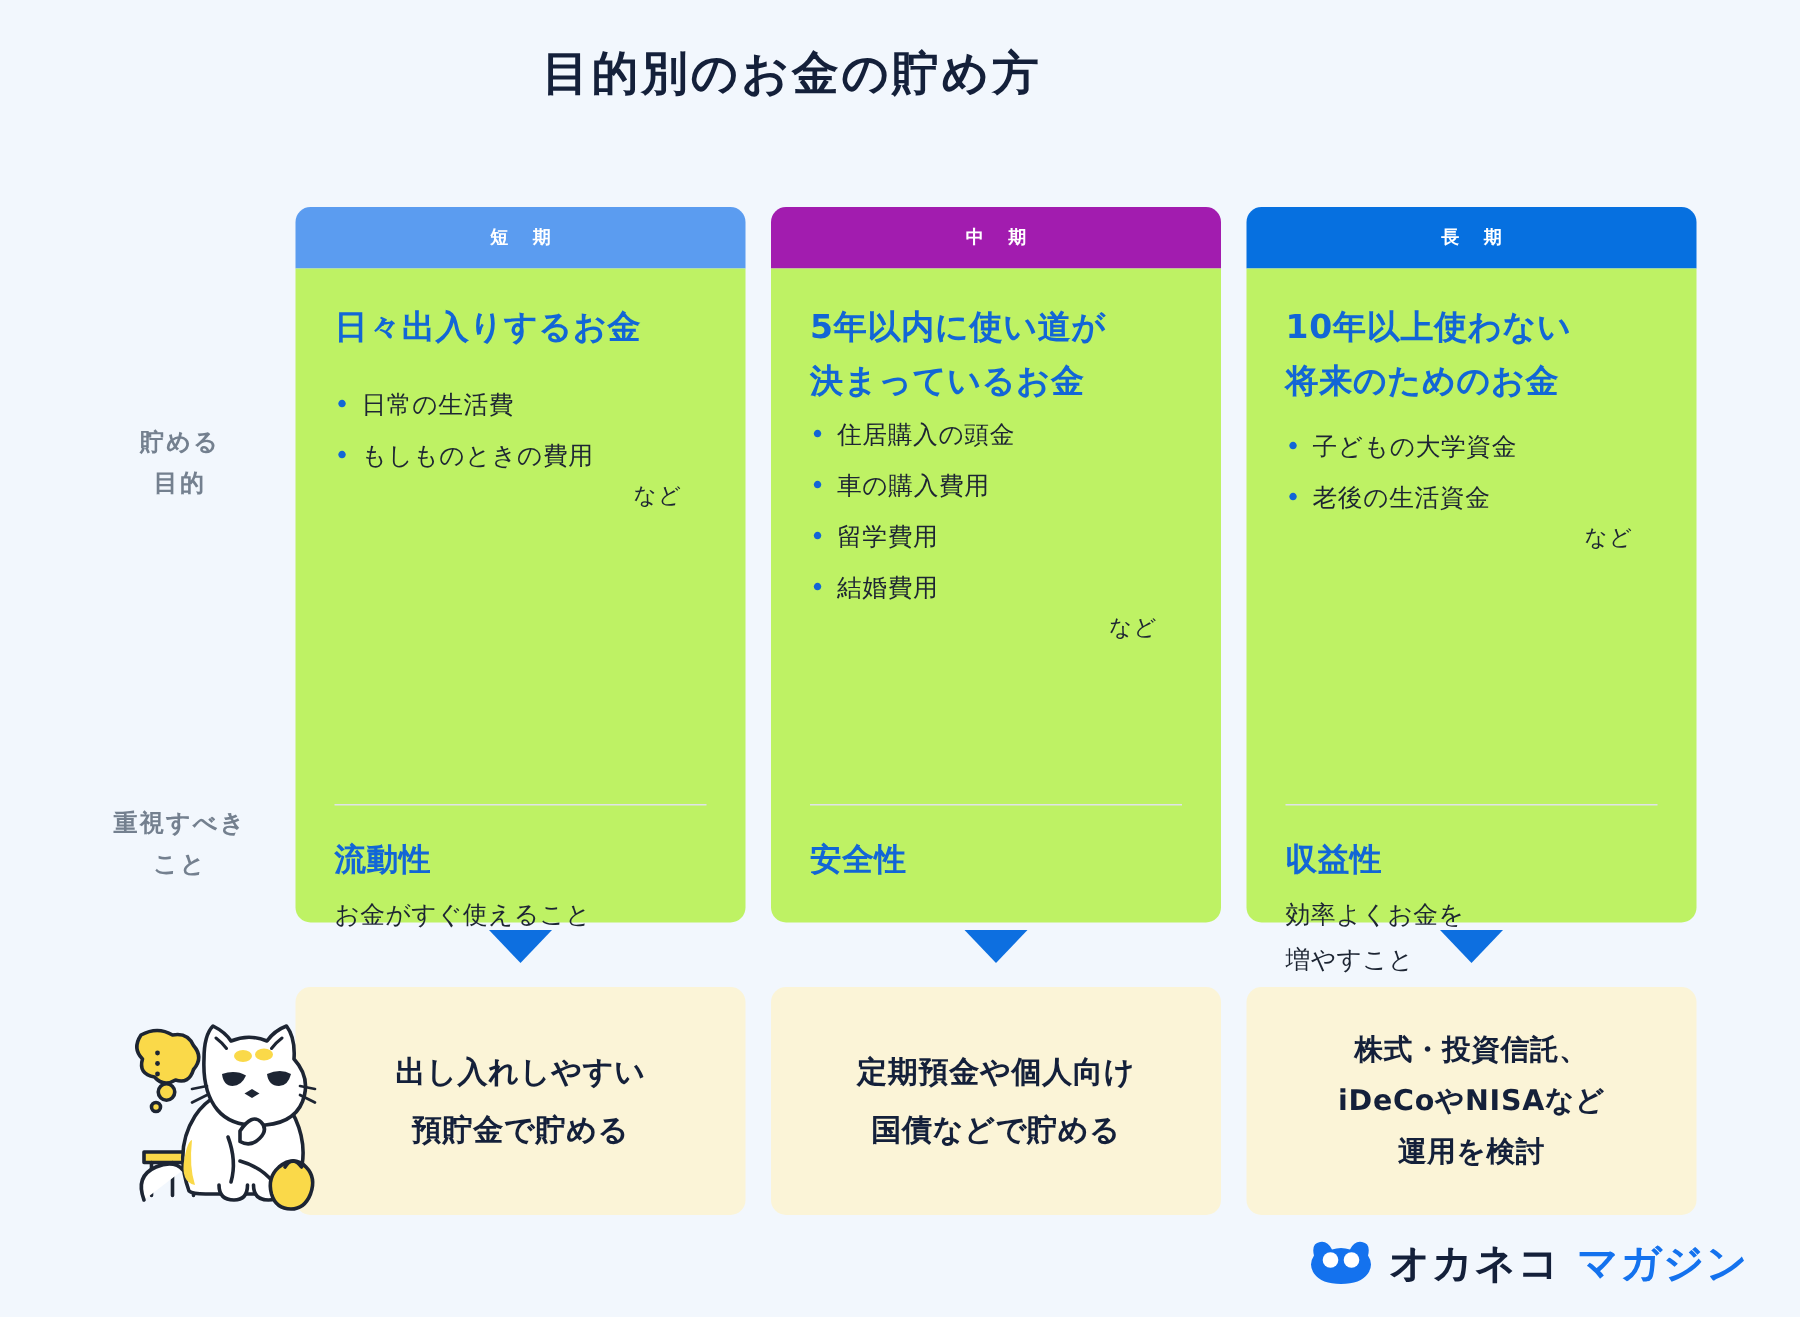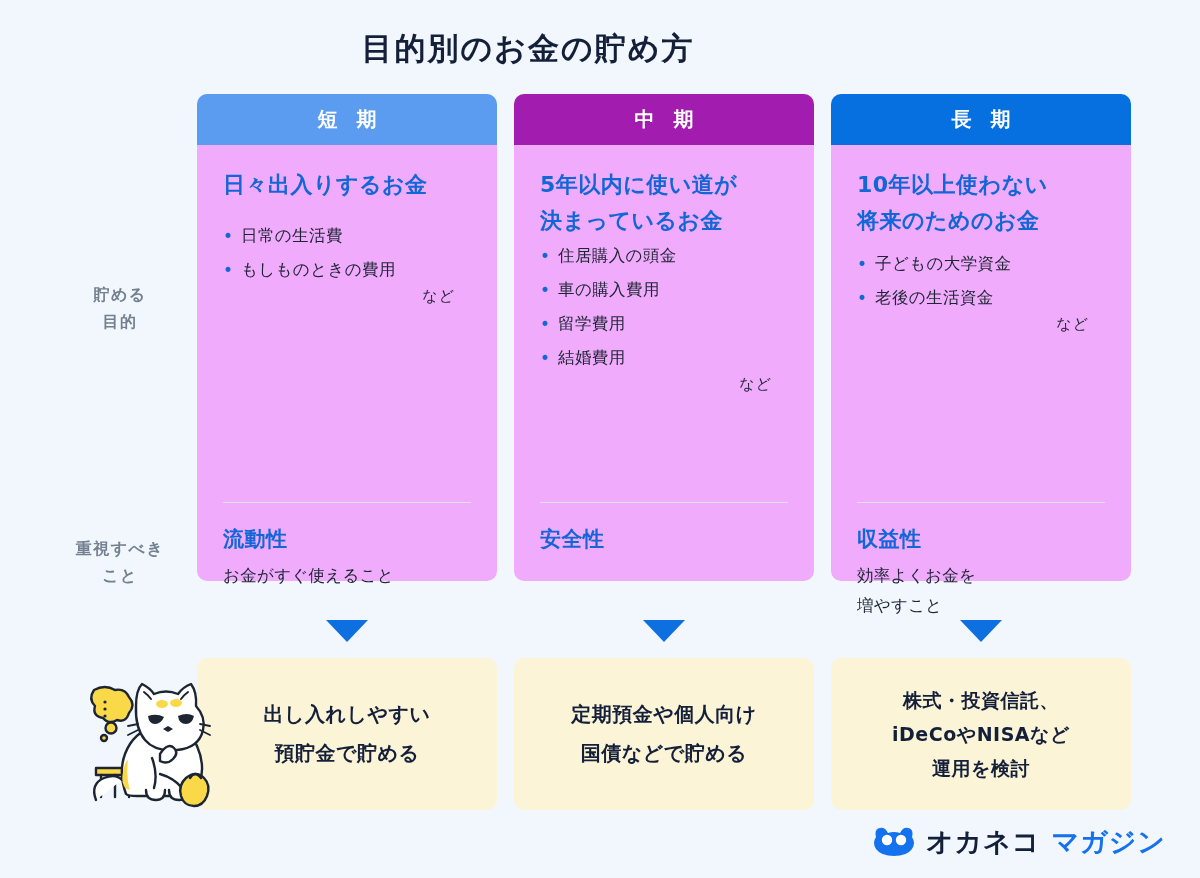"短 期" .col-head { font-size: 20px -> 12px; height: 51px -> 41px; margin-top: none -> 44px }
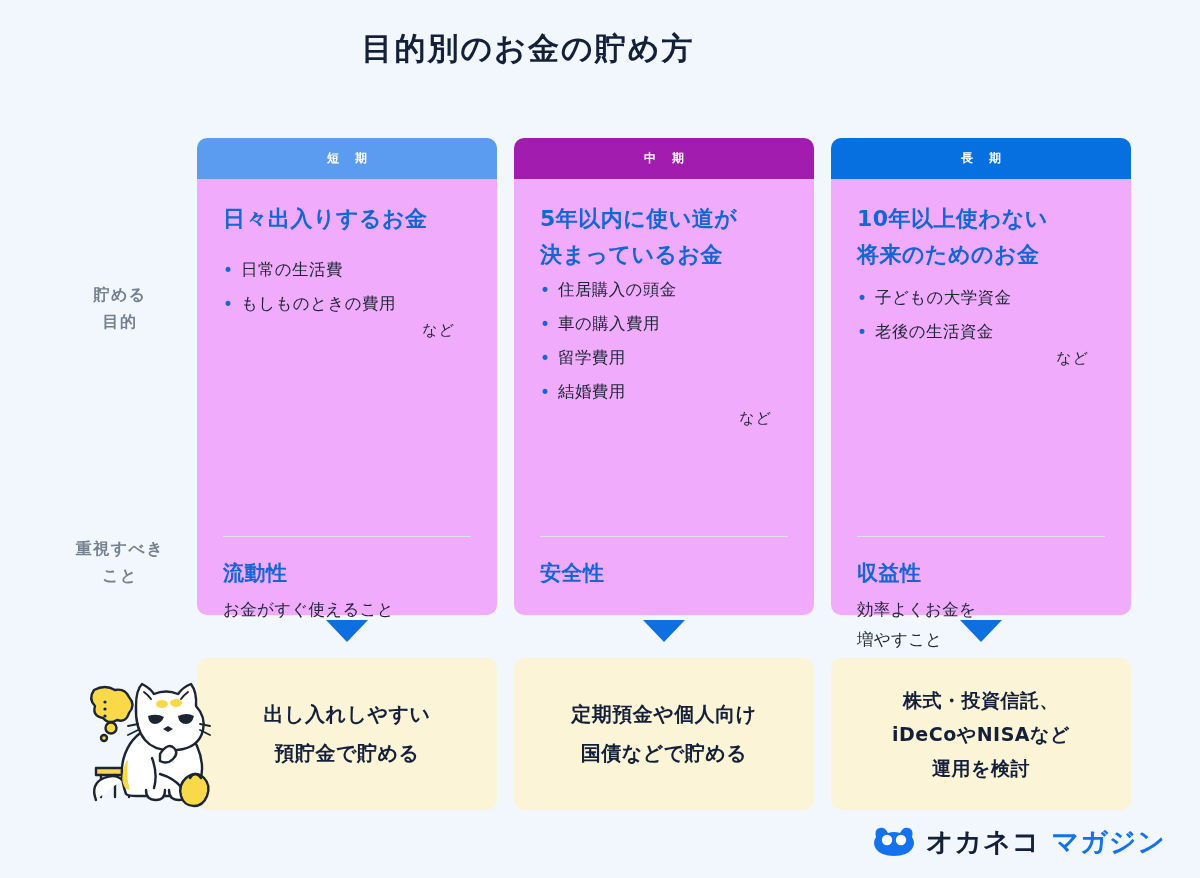"日々出入りするお金" .col-body { background: #f0abfc -> #bef264 }
